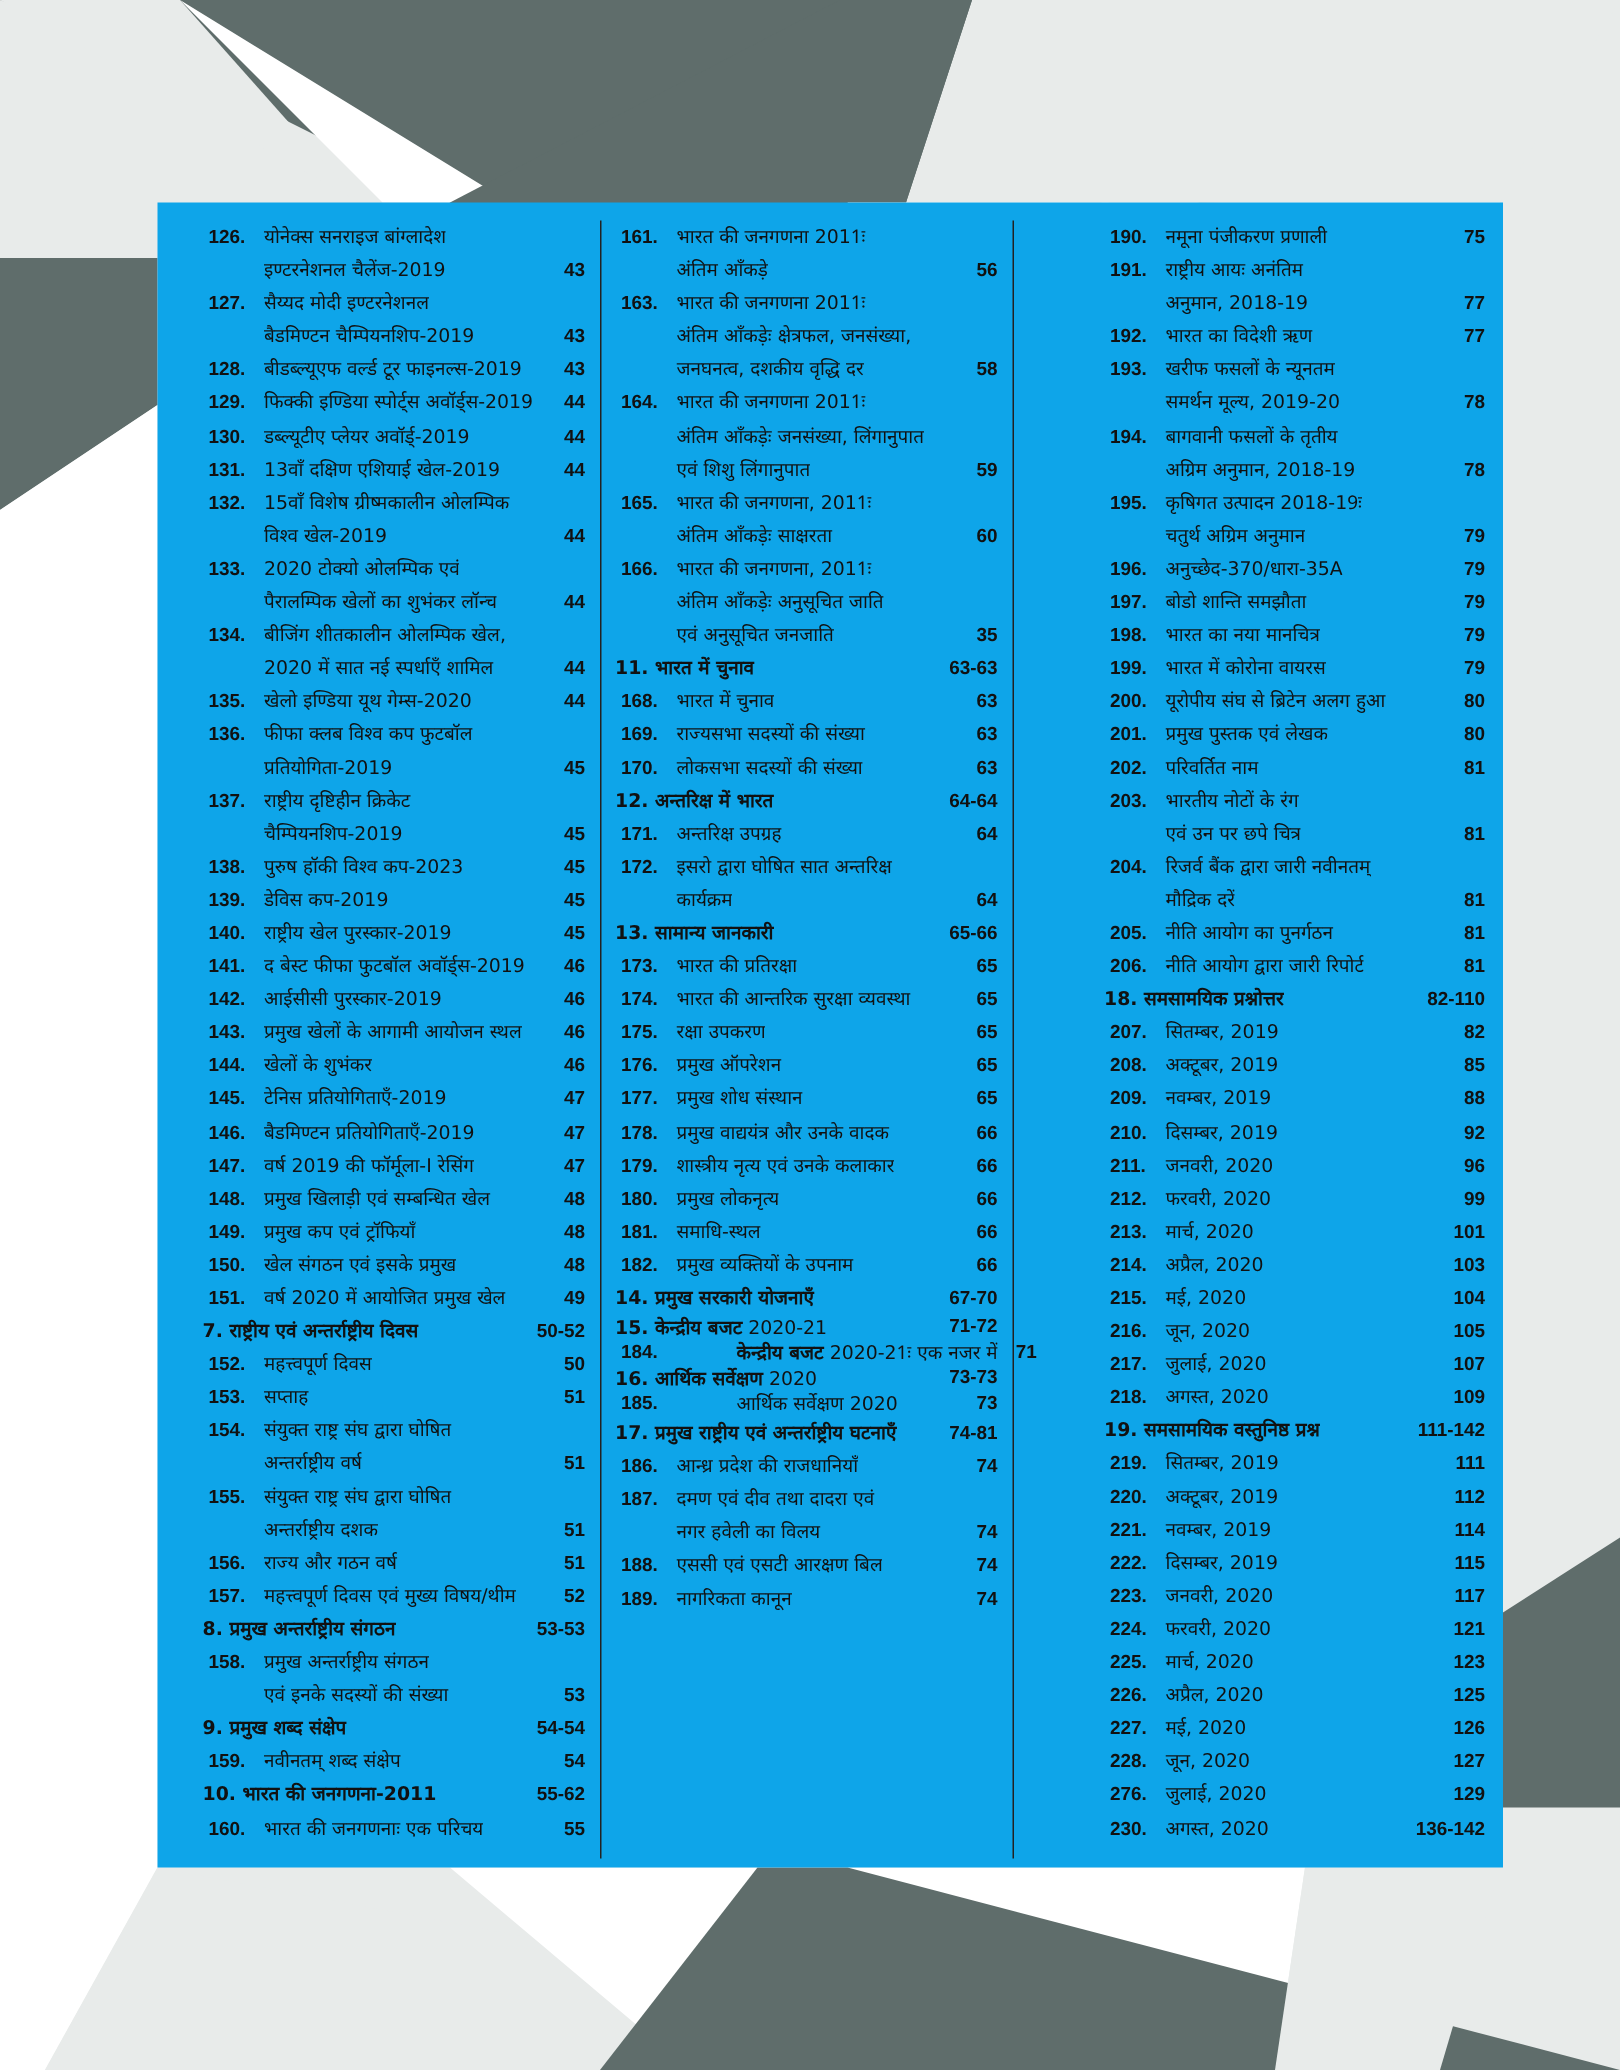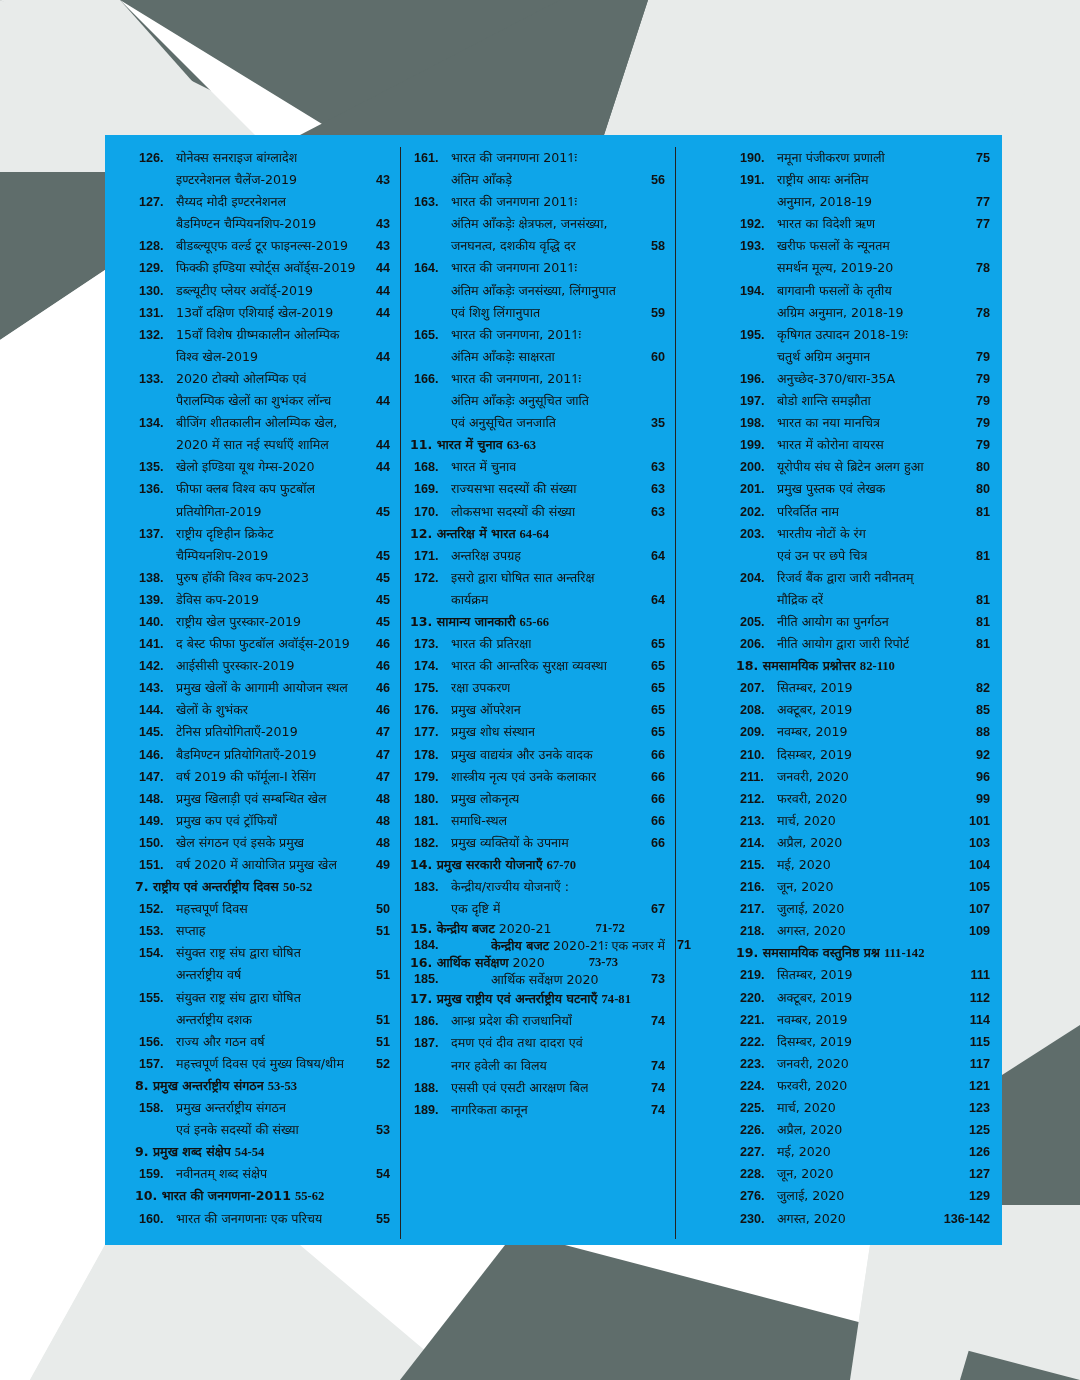"11. भारत में चुनाव" .section { justify-content: flex-start -> space-between }
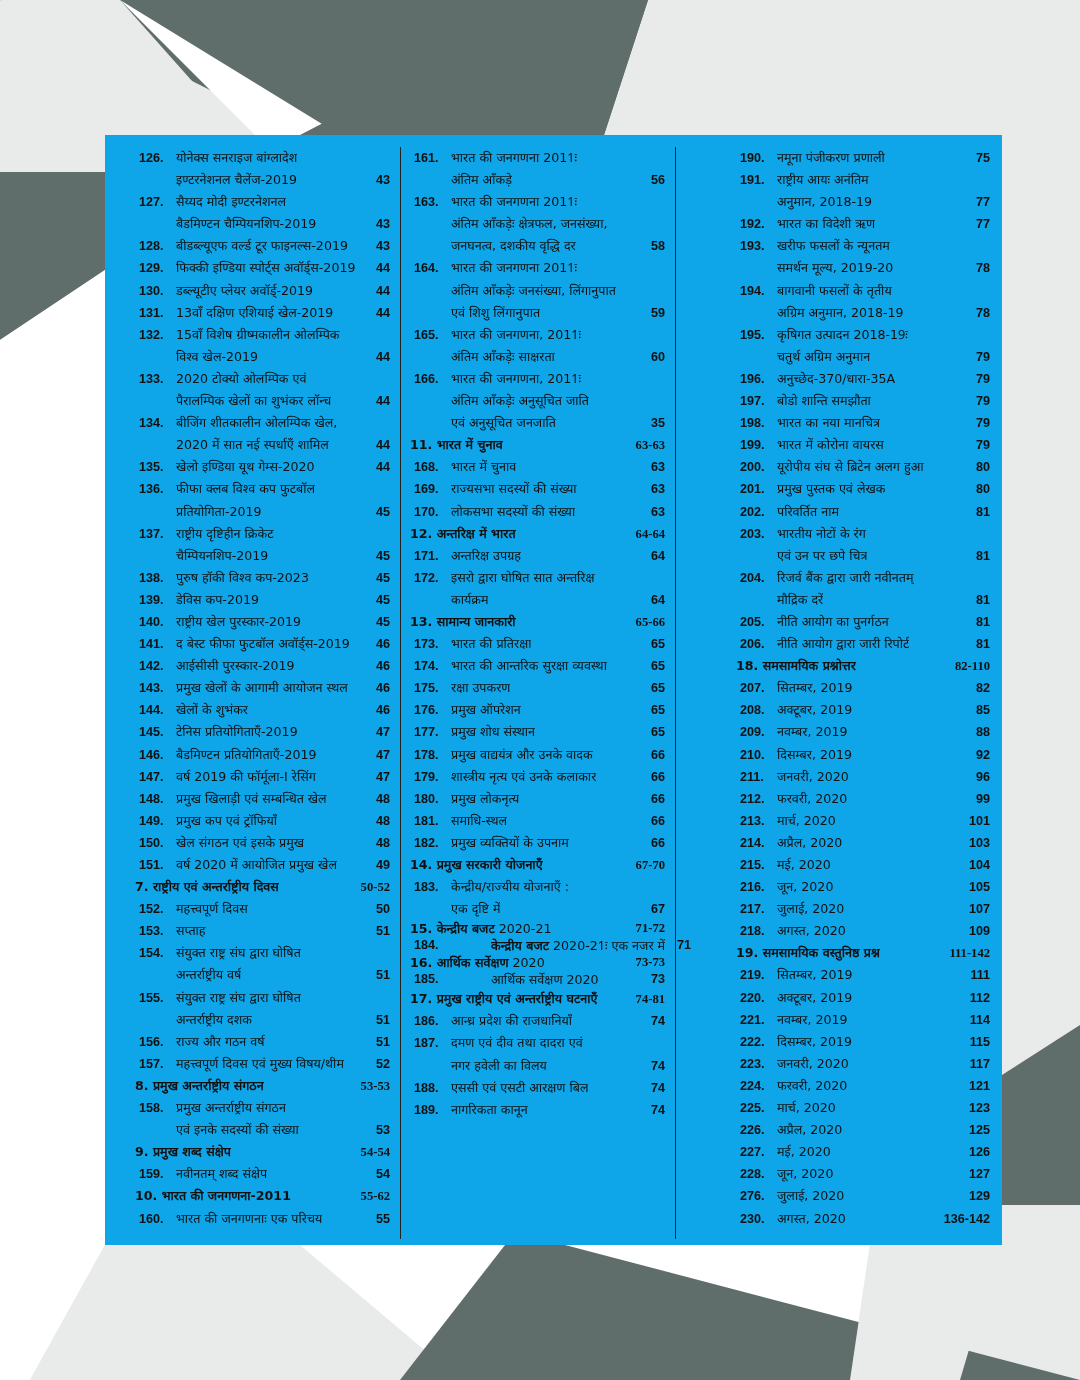"63-63" .section .pg { font-family: Liberation Serif, serif -> Liberation Sans, sans-serif }
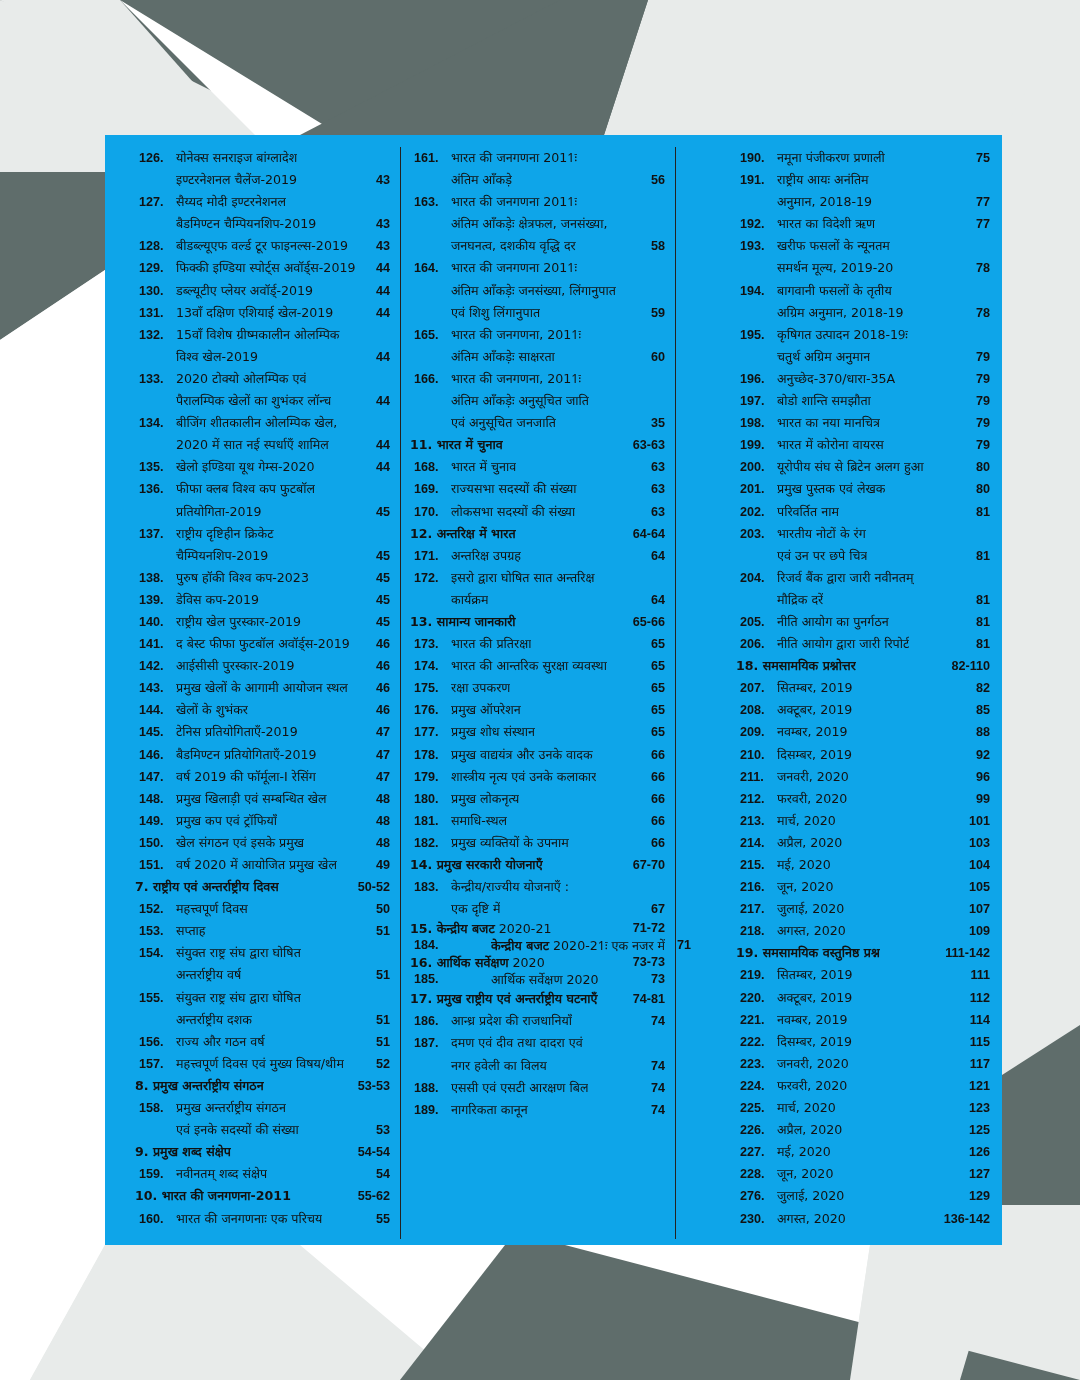"183." div.entry { html: <div> <span>183.</span> <div> <div> <span>केन्द्रीय/राज्यीय योजनाएँ :</span> </div> <div> <span>एक दृष्टि में</span> <span>67</span> </div> </div> </div> -> none }
